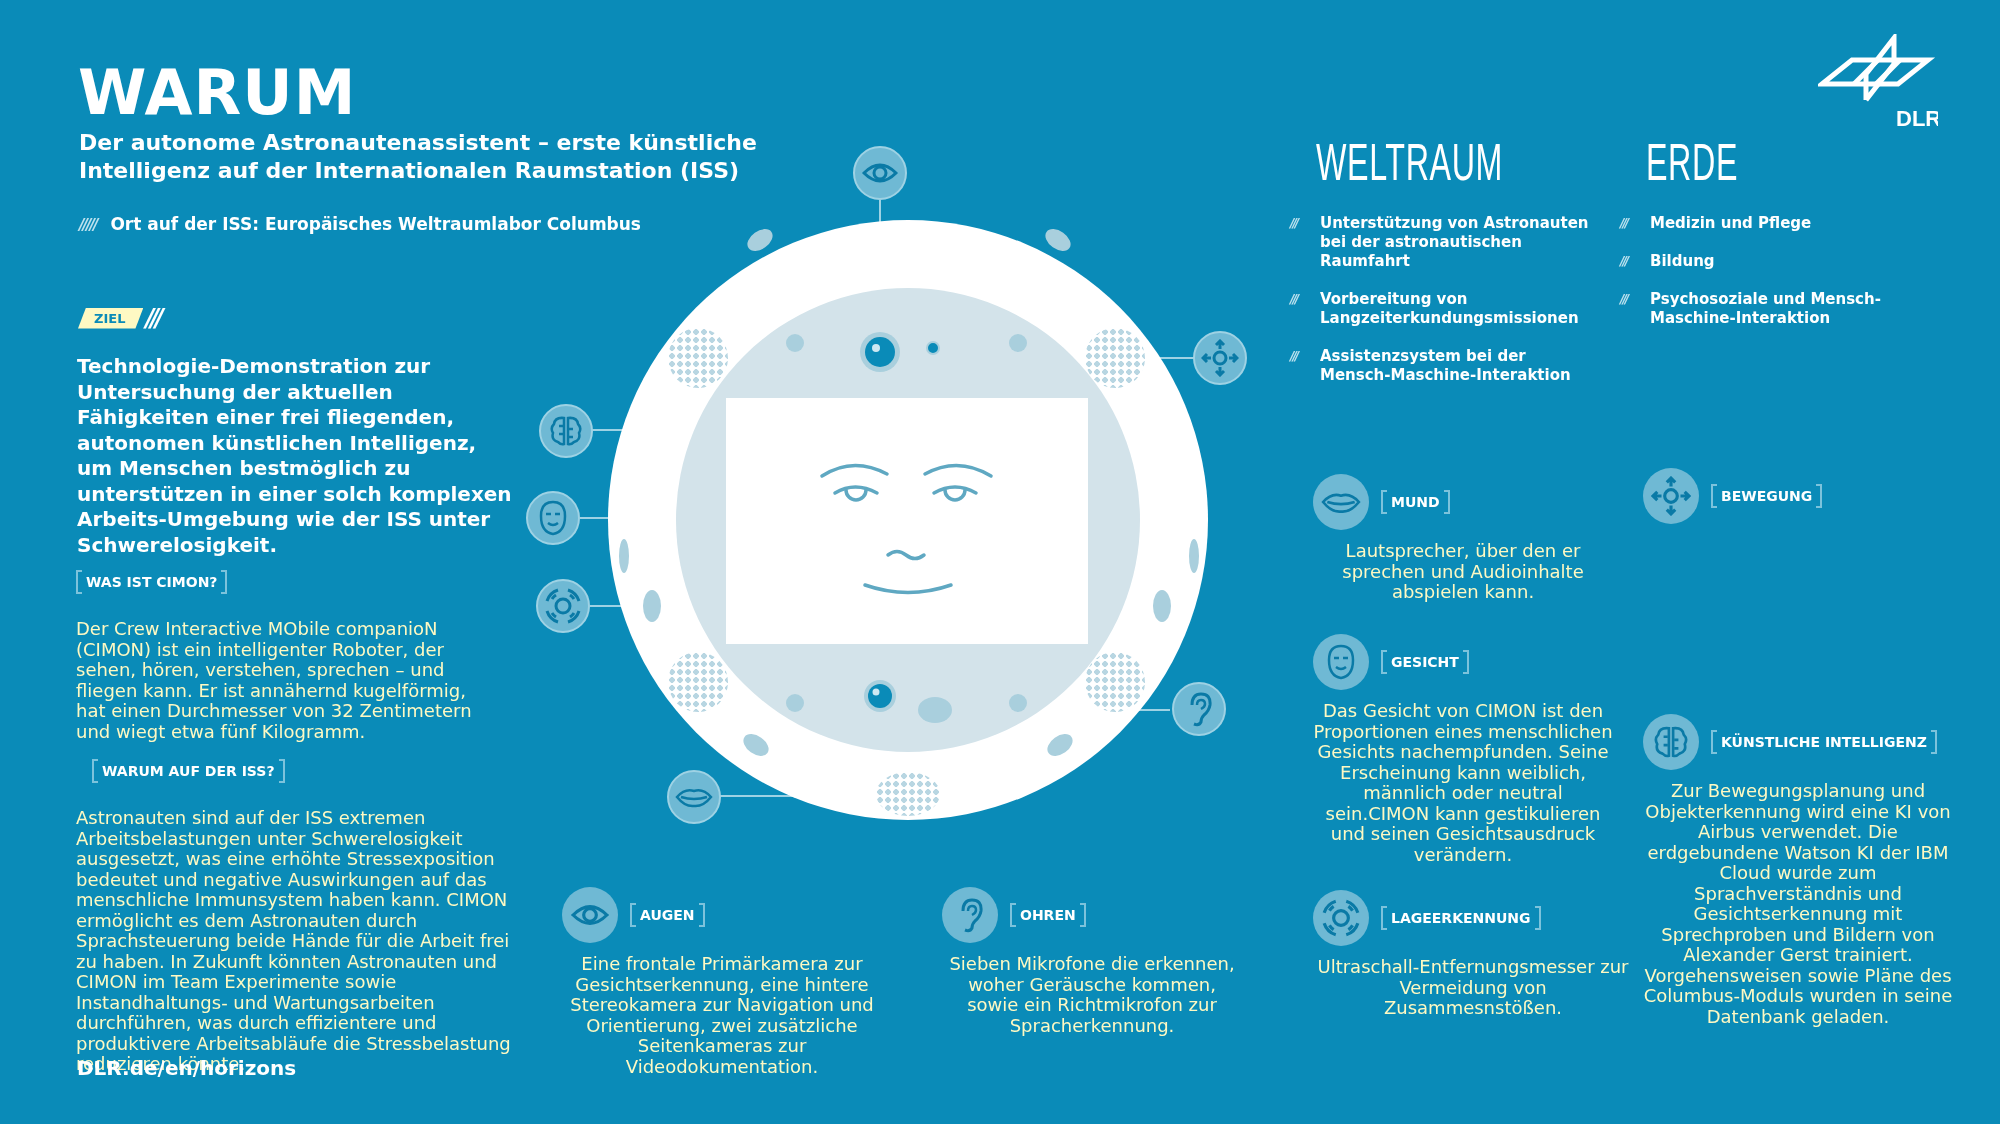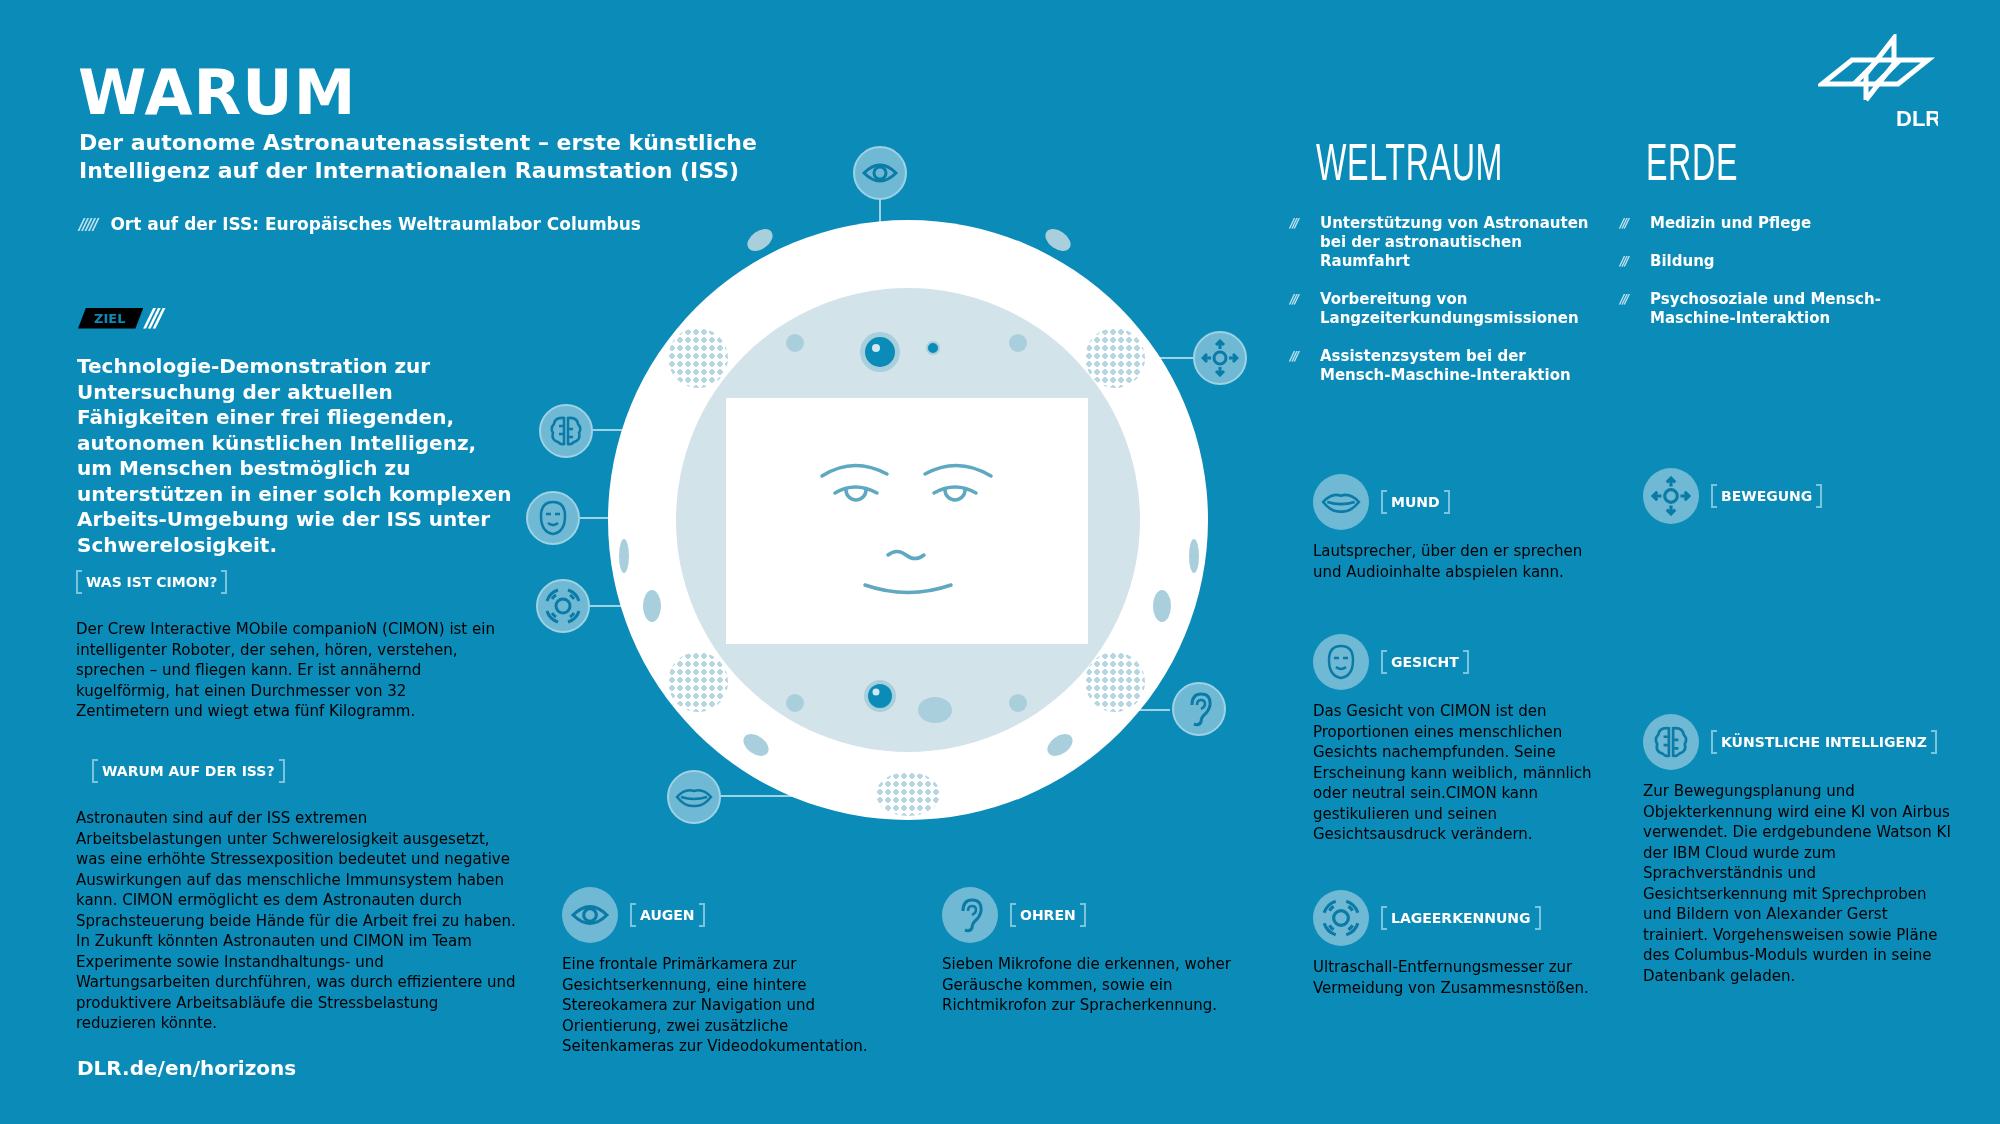"ZIEL" .ziel-tag { background: #000000 -> #fef9c3 }
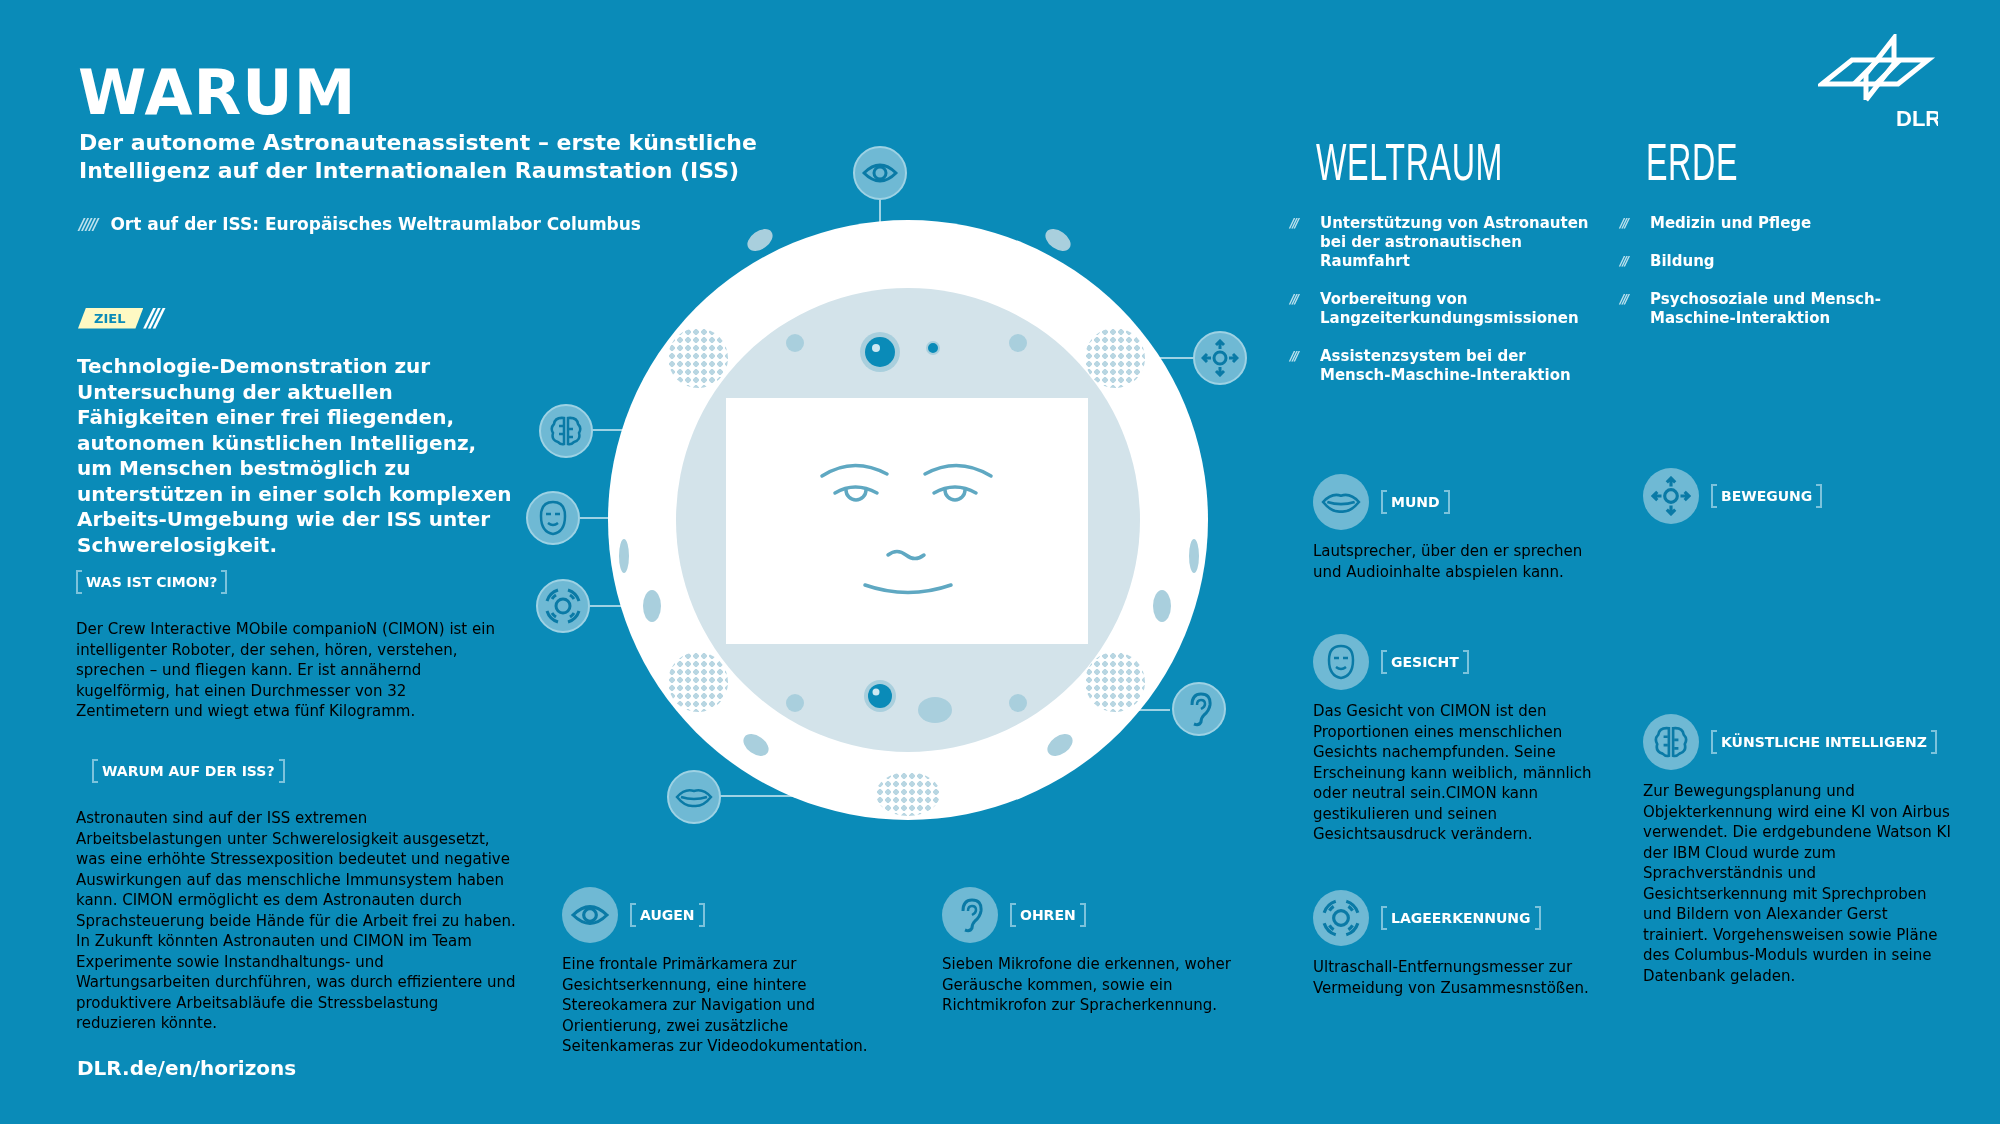"MUND" .feat { text-align: none -> center }
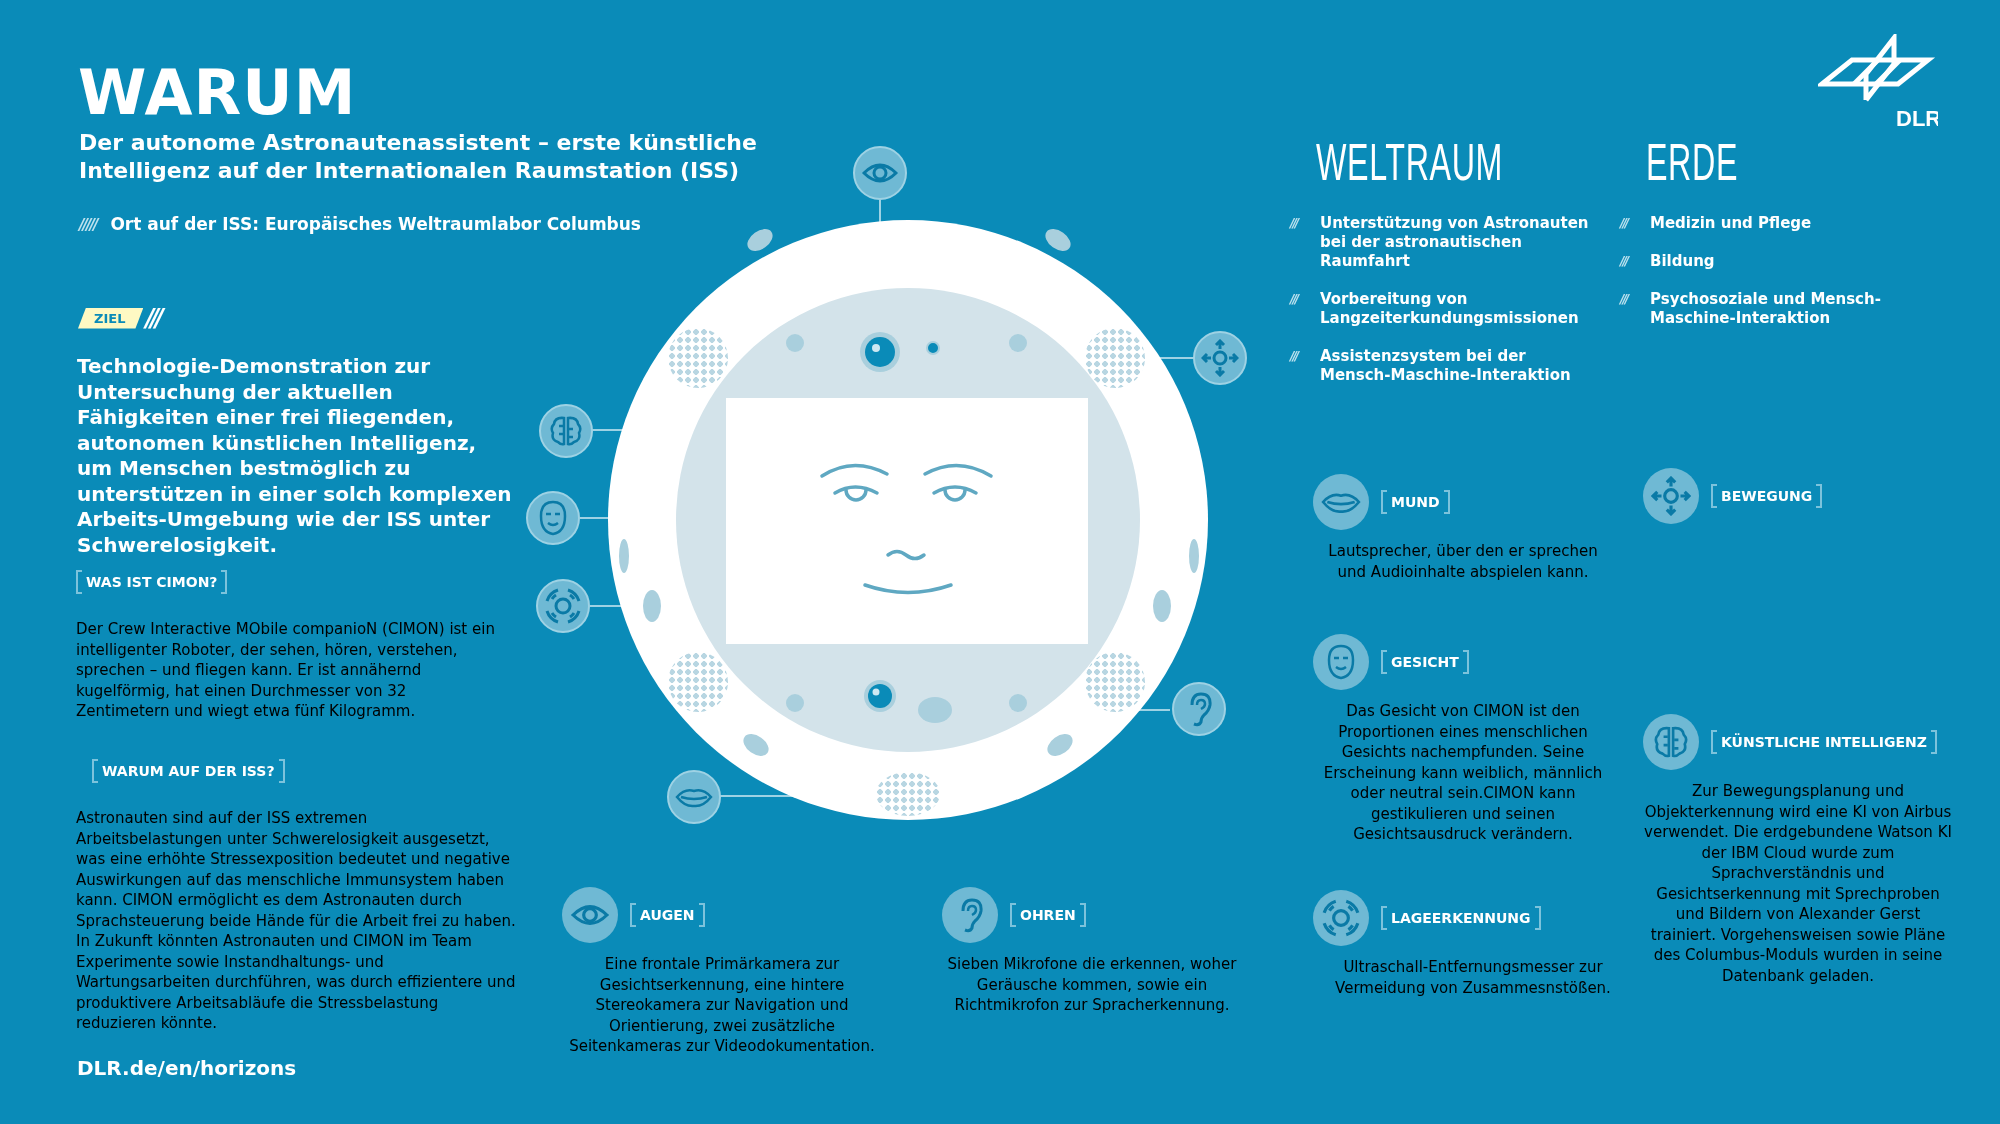"Lautsprecher, über den er sprechen" .body-txt { color: #000000 -> #fef9c3; font-size: 15px -> 18px }
